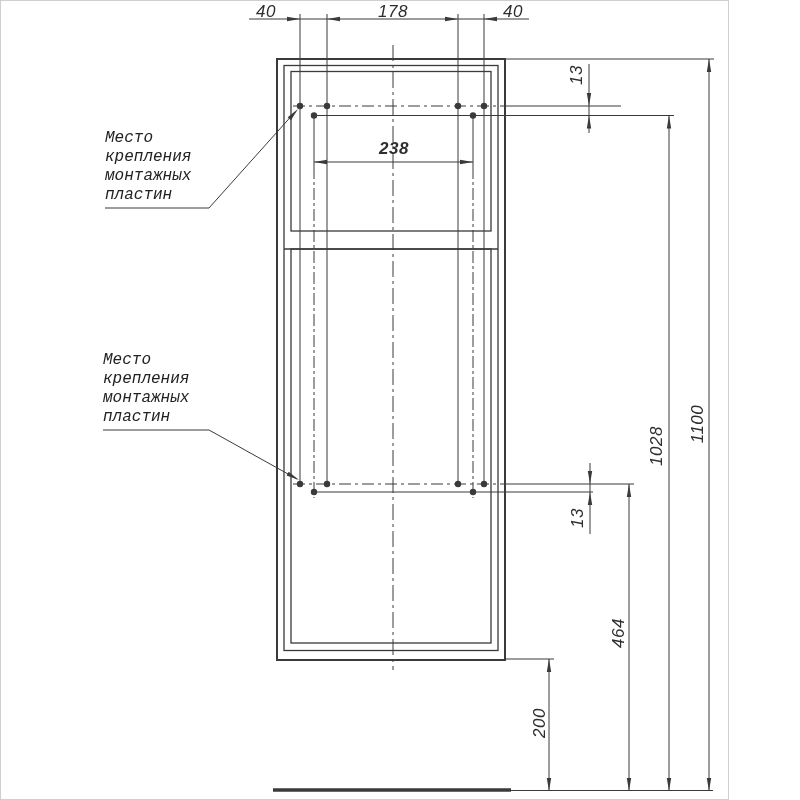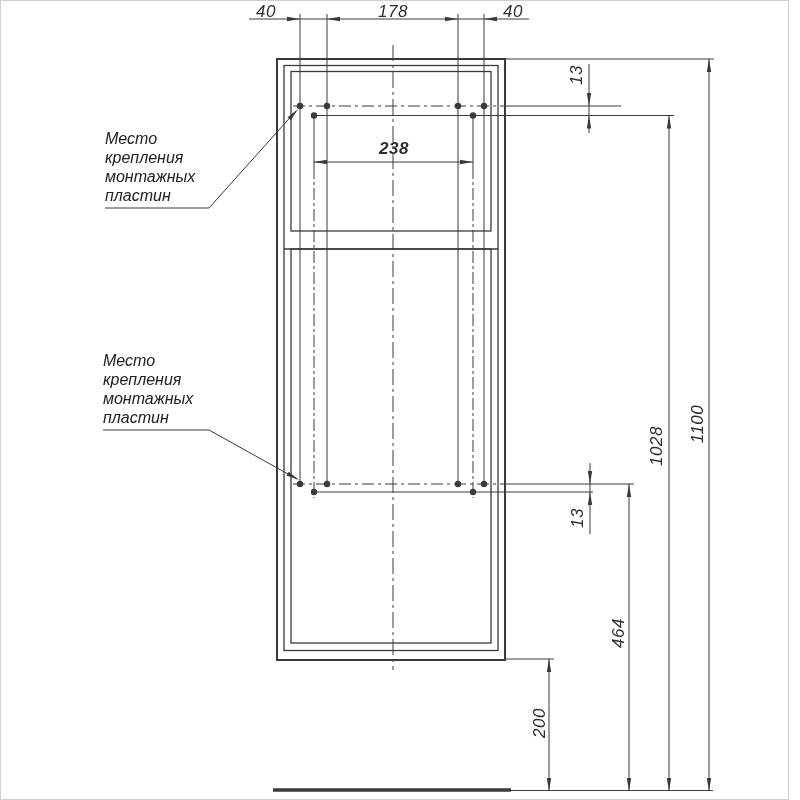"40" #stage { width: 789px -> 729px }
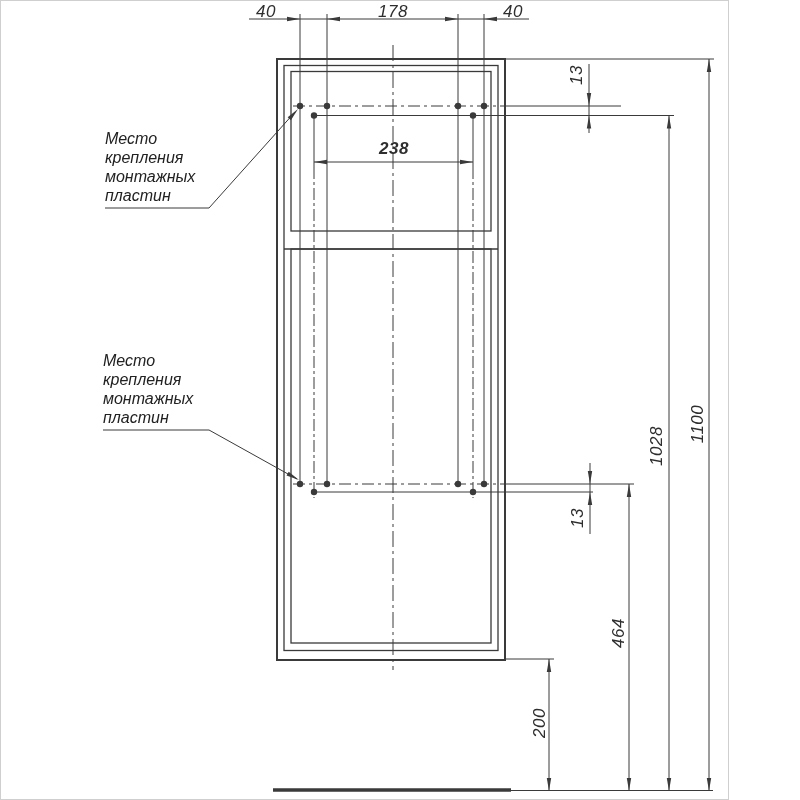"Место" .note span { font-family: none -> Liberation Mono, monospace }
